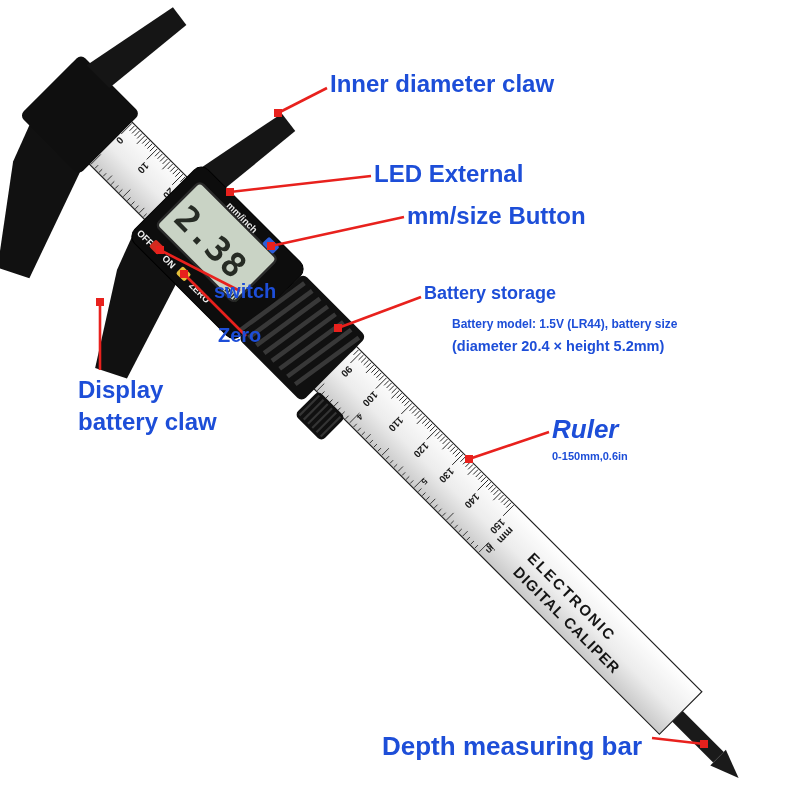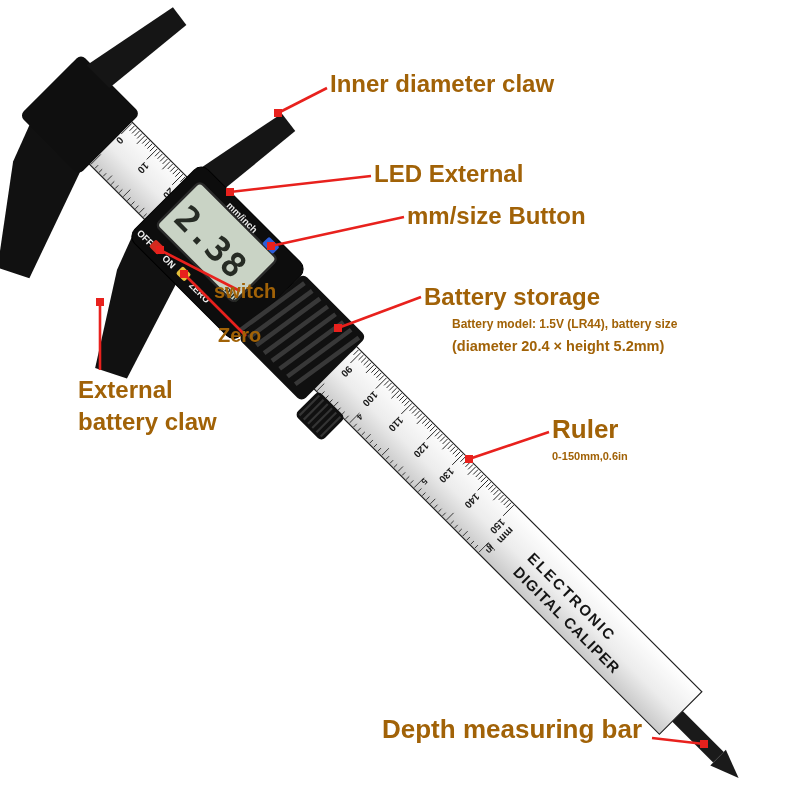"Inner diameter claw" .lbl { color: #a16207 -> #1d4ed8 }
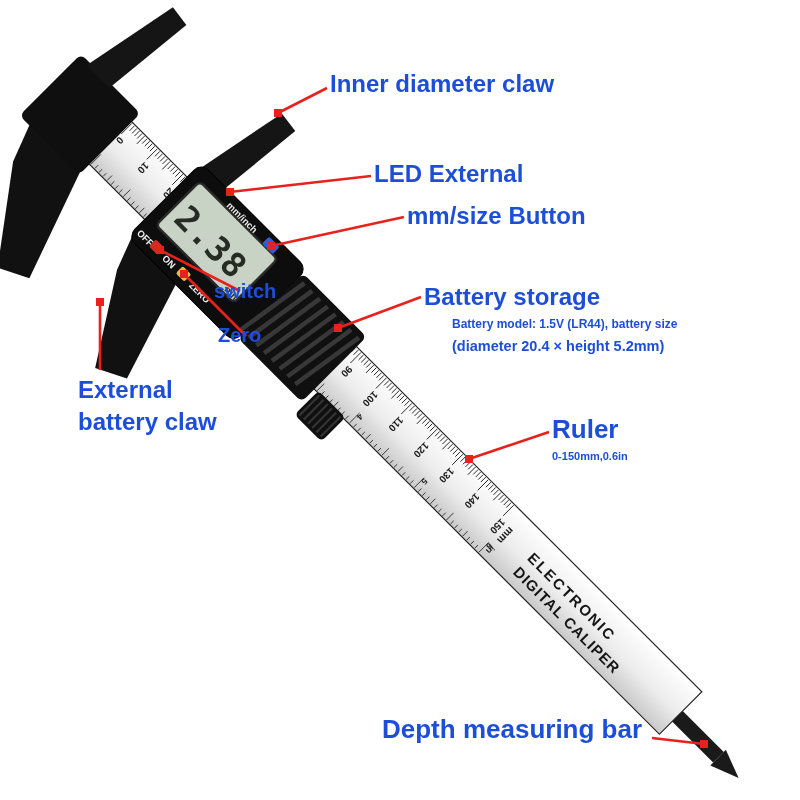"Battery storage" #lb-bat { font-size: 24px -> 18px }
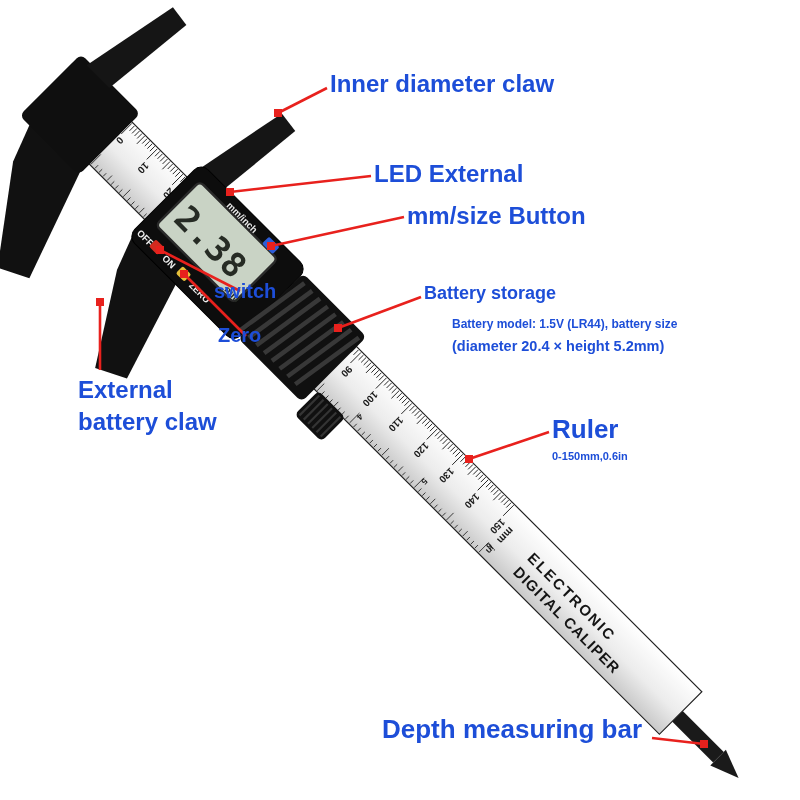"External" div.lbl { text: External -> Display }
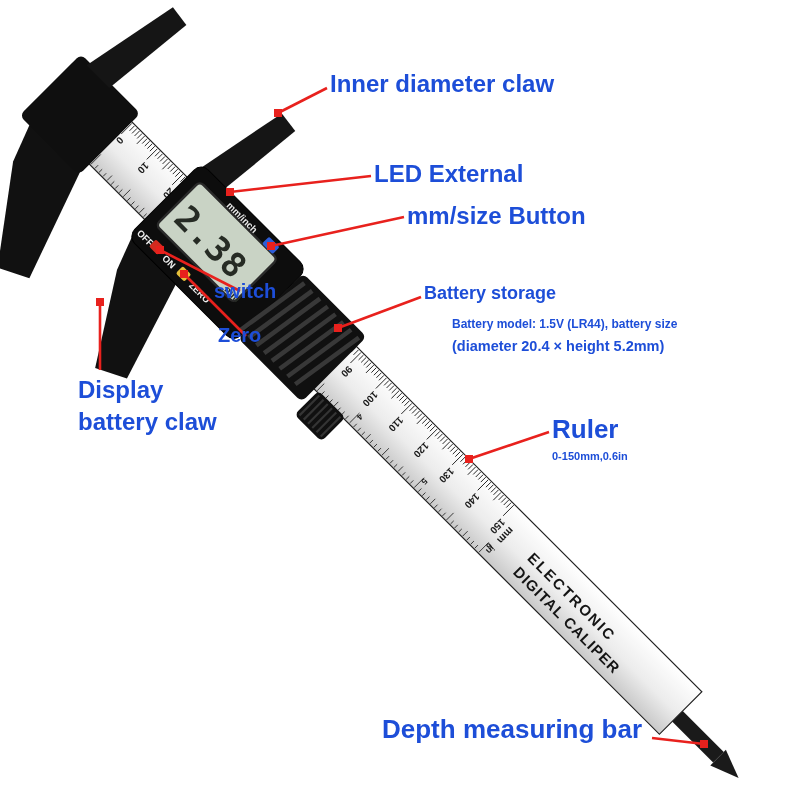"Ruler" #lb-ruler { font-style: none -> italic }
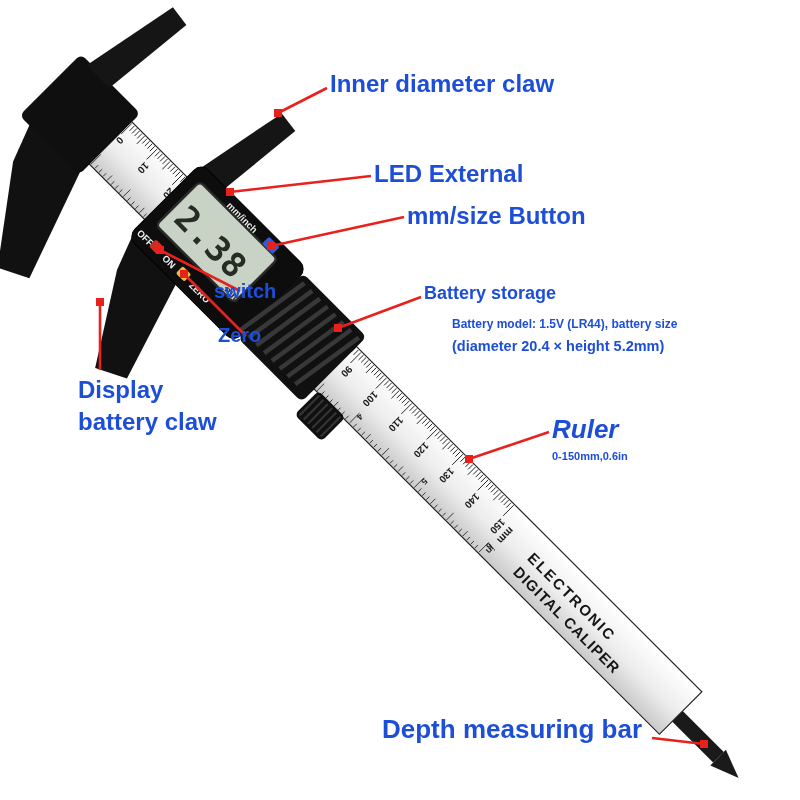"Depth measuring bar" #lb-depth { top: 714px -> 731px }
